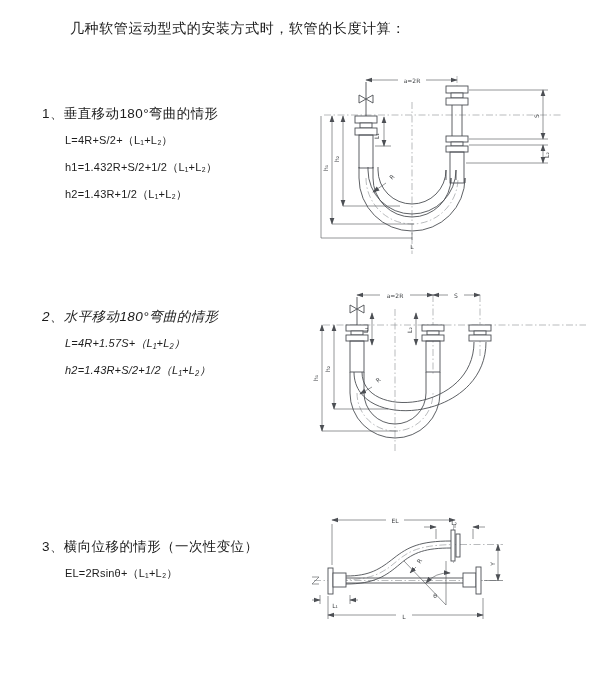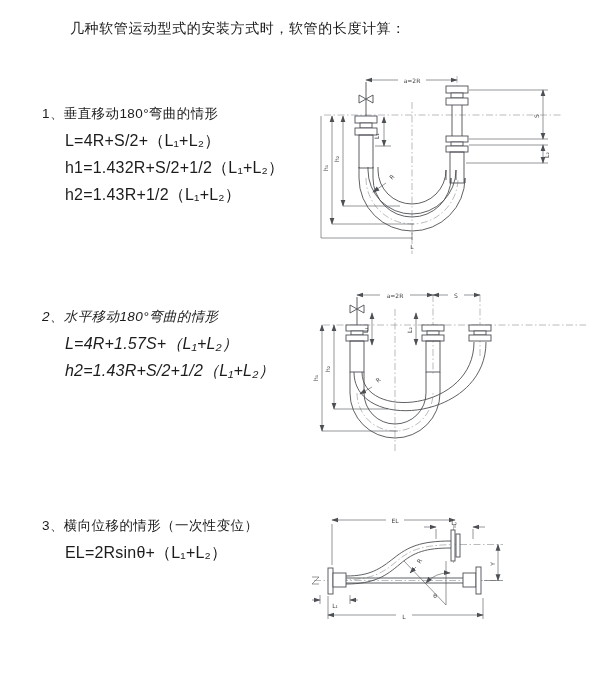"L=4R+S/2+（L₁+L₂）" .sec .f { font-size: 16px -> 11px }
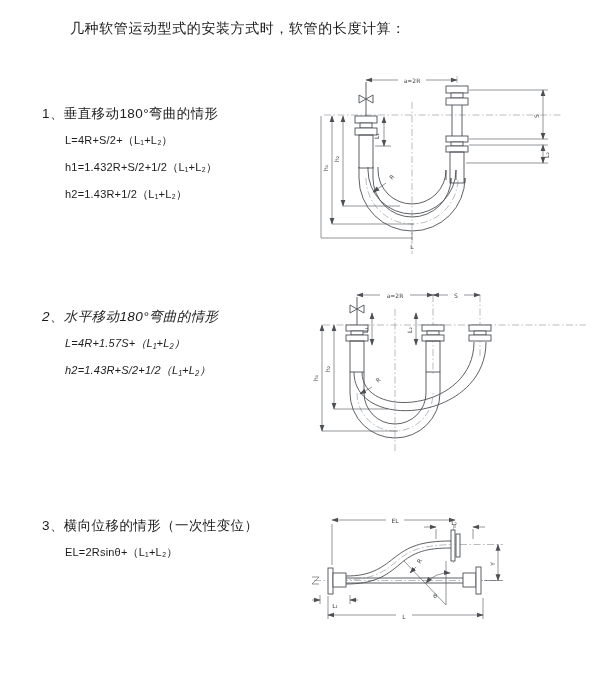"3、横向位移的情形（一次性变位）" div.sec { top: 512px -> 533px }
